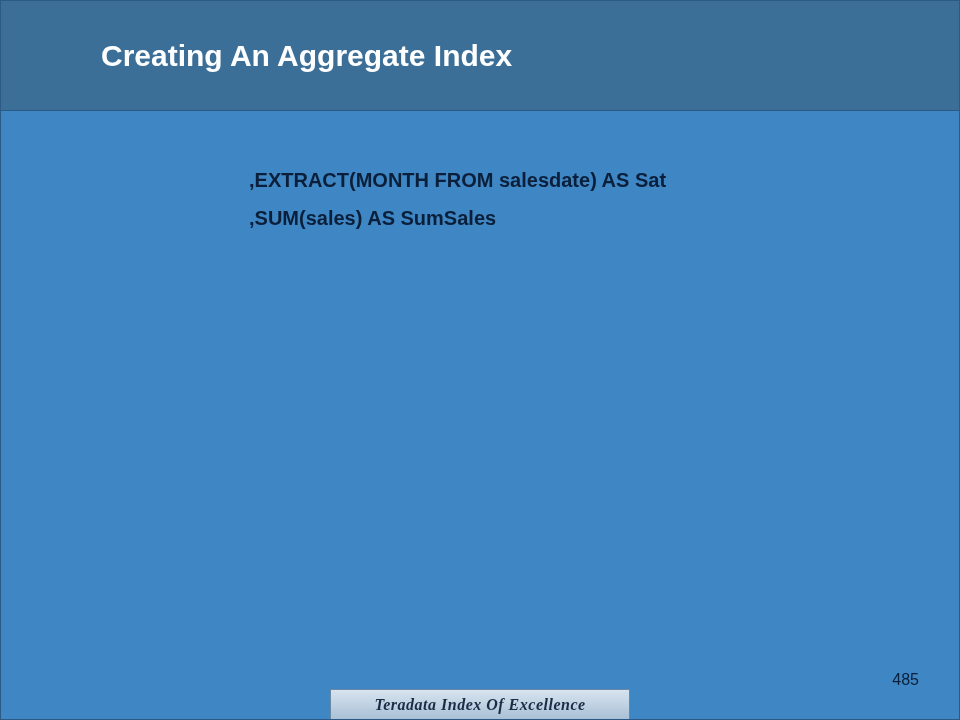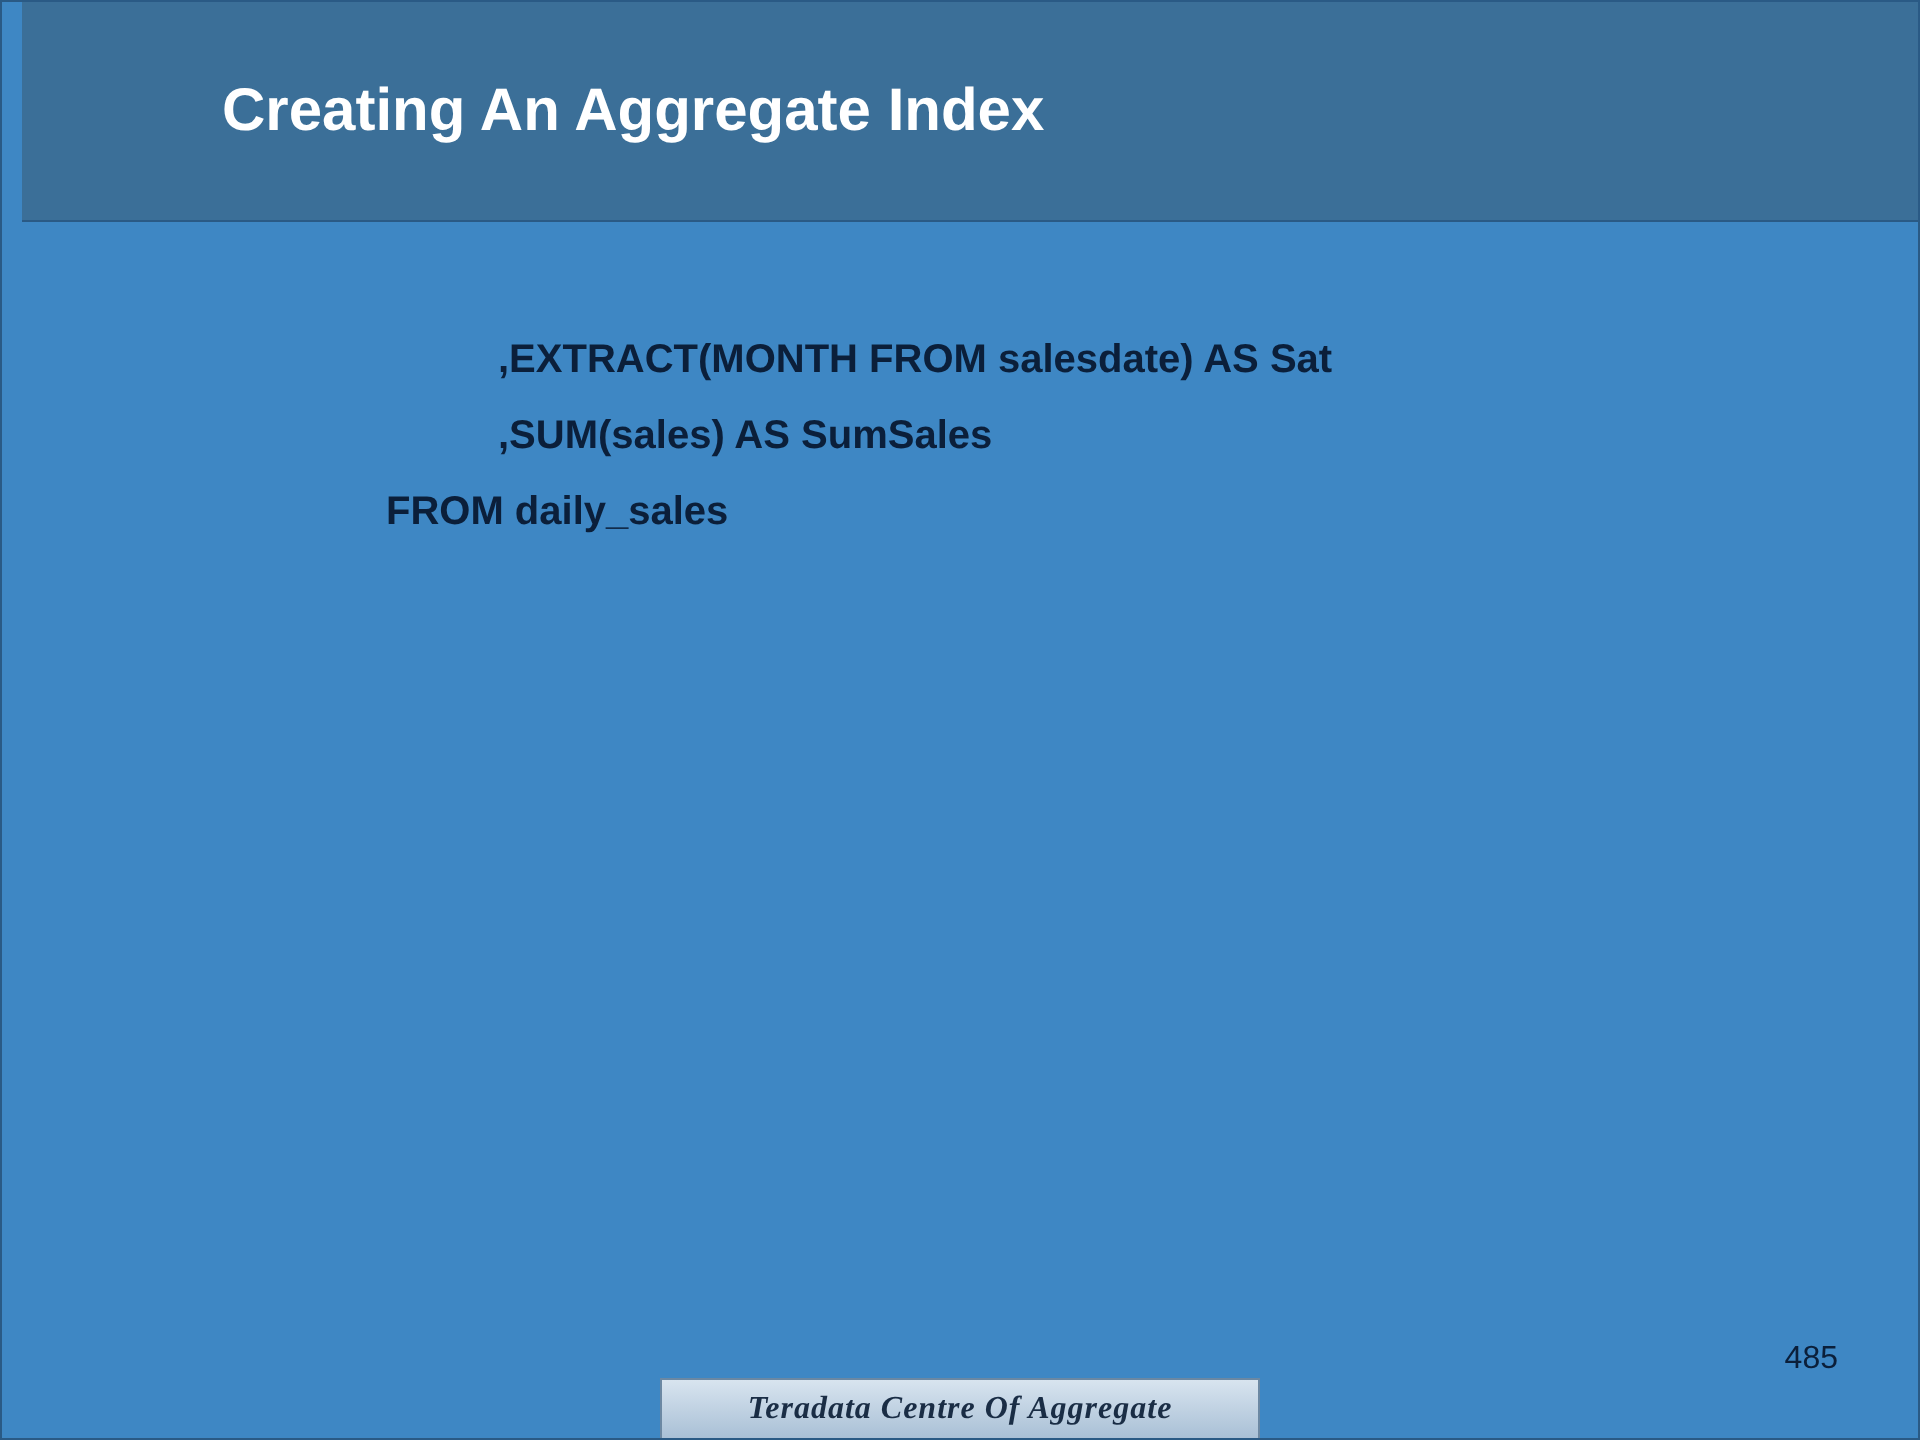"Creating An Aggregate Index" .title-bar { left: 10px -> 0 }
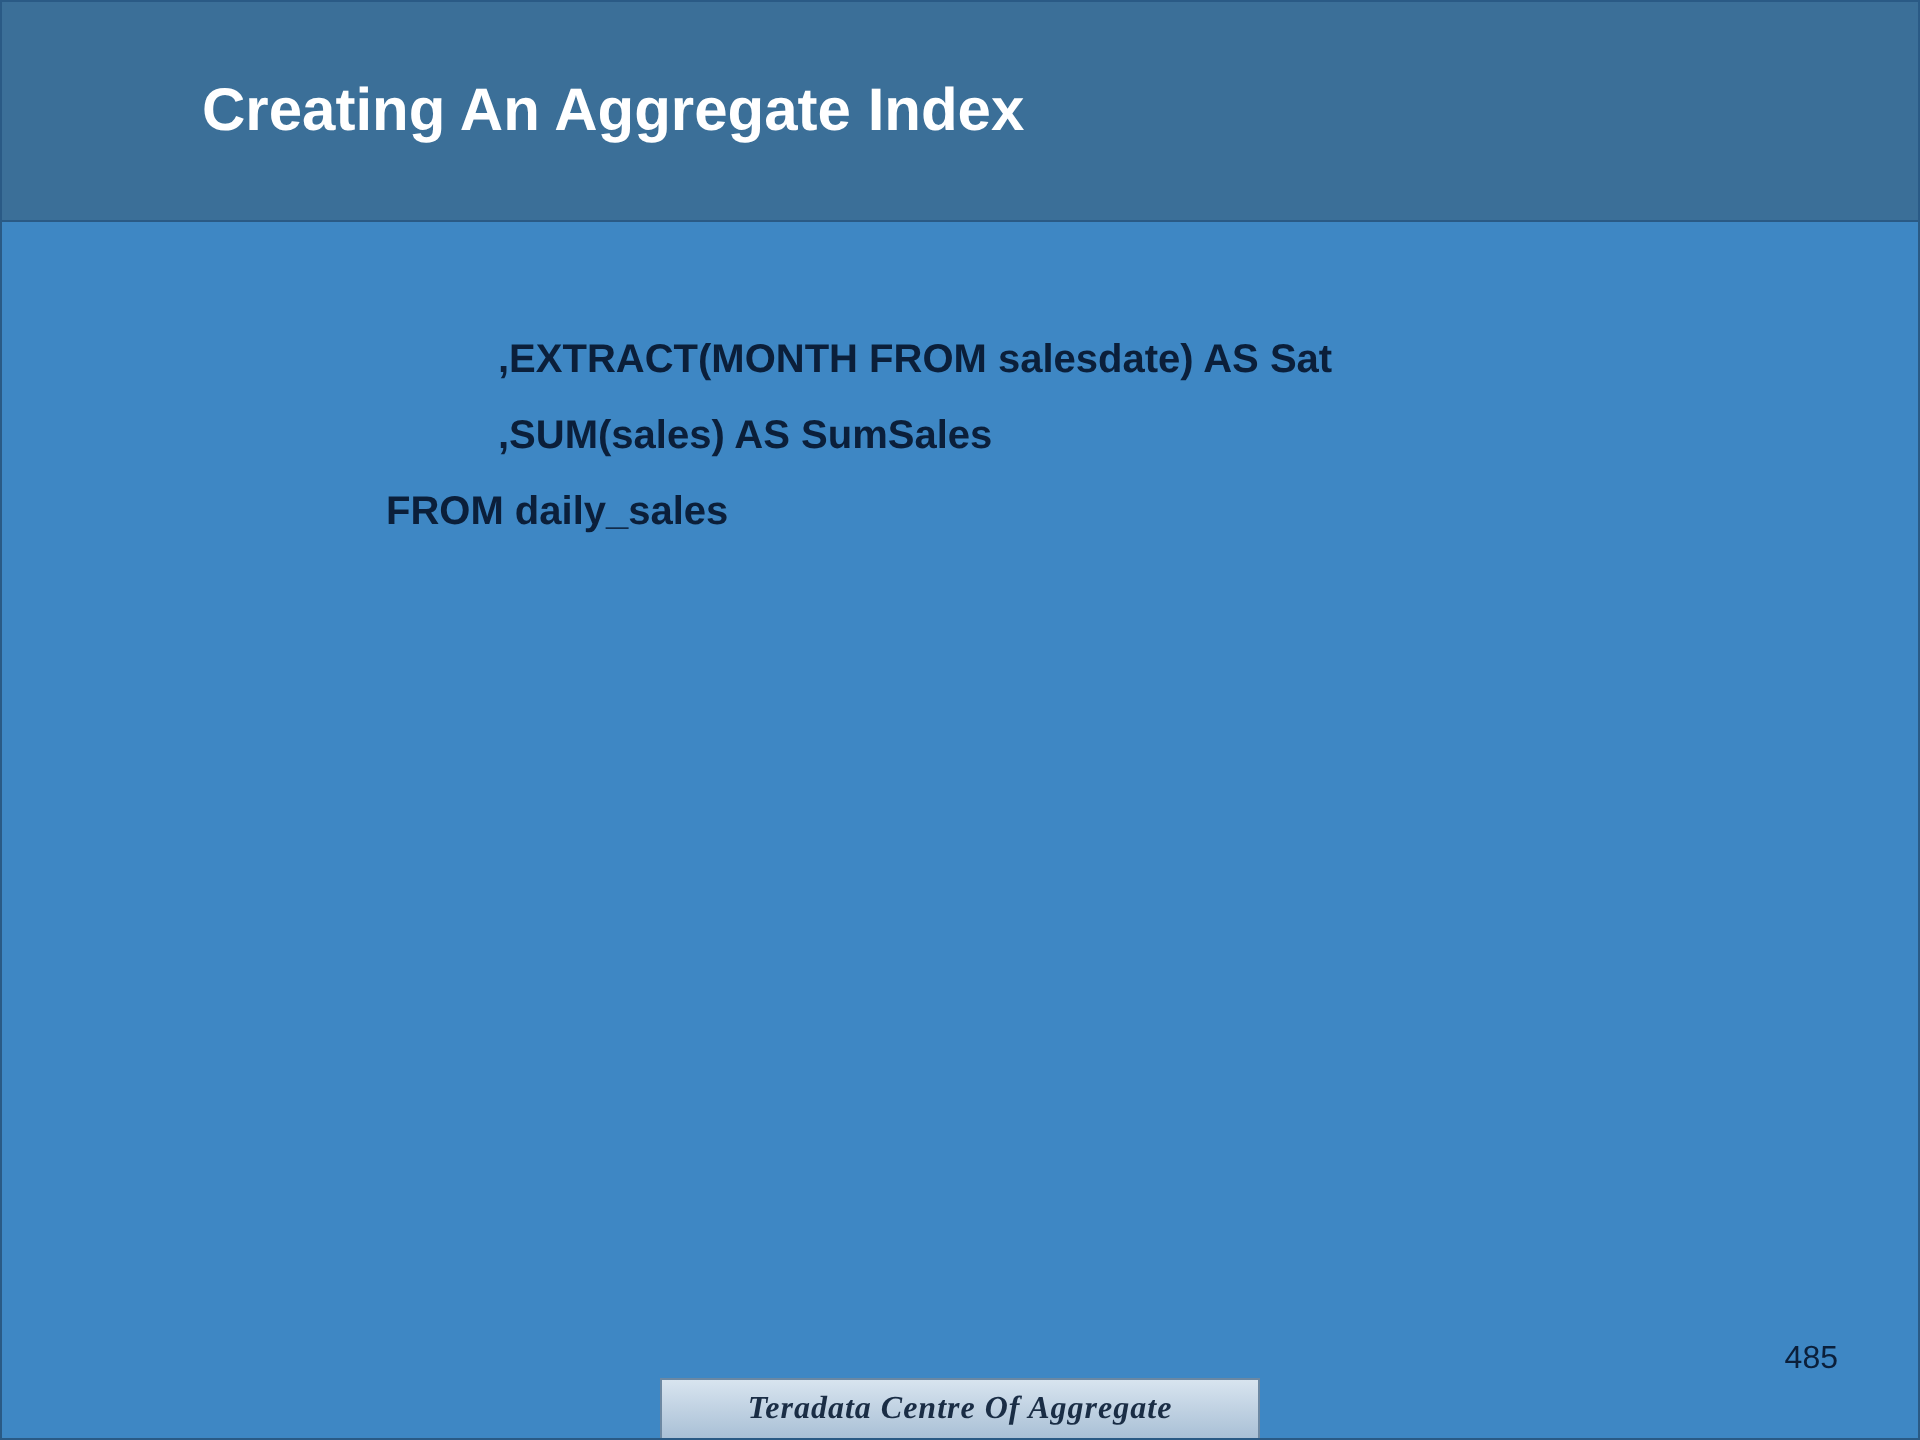"FROM daily_sales" div.l2 { html: <div>FROM daily_sales</div> -> none }
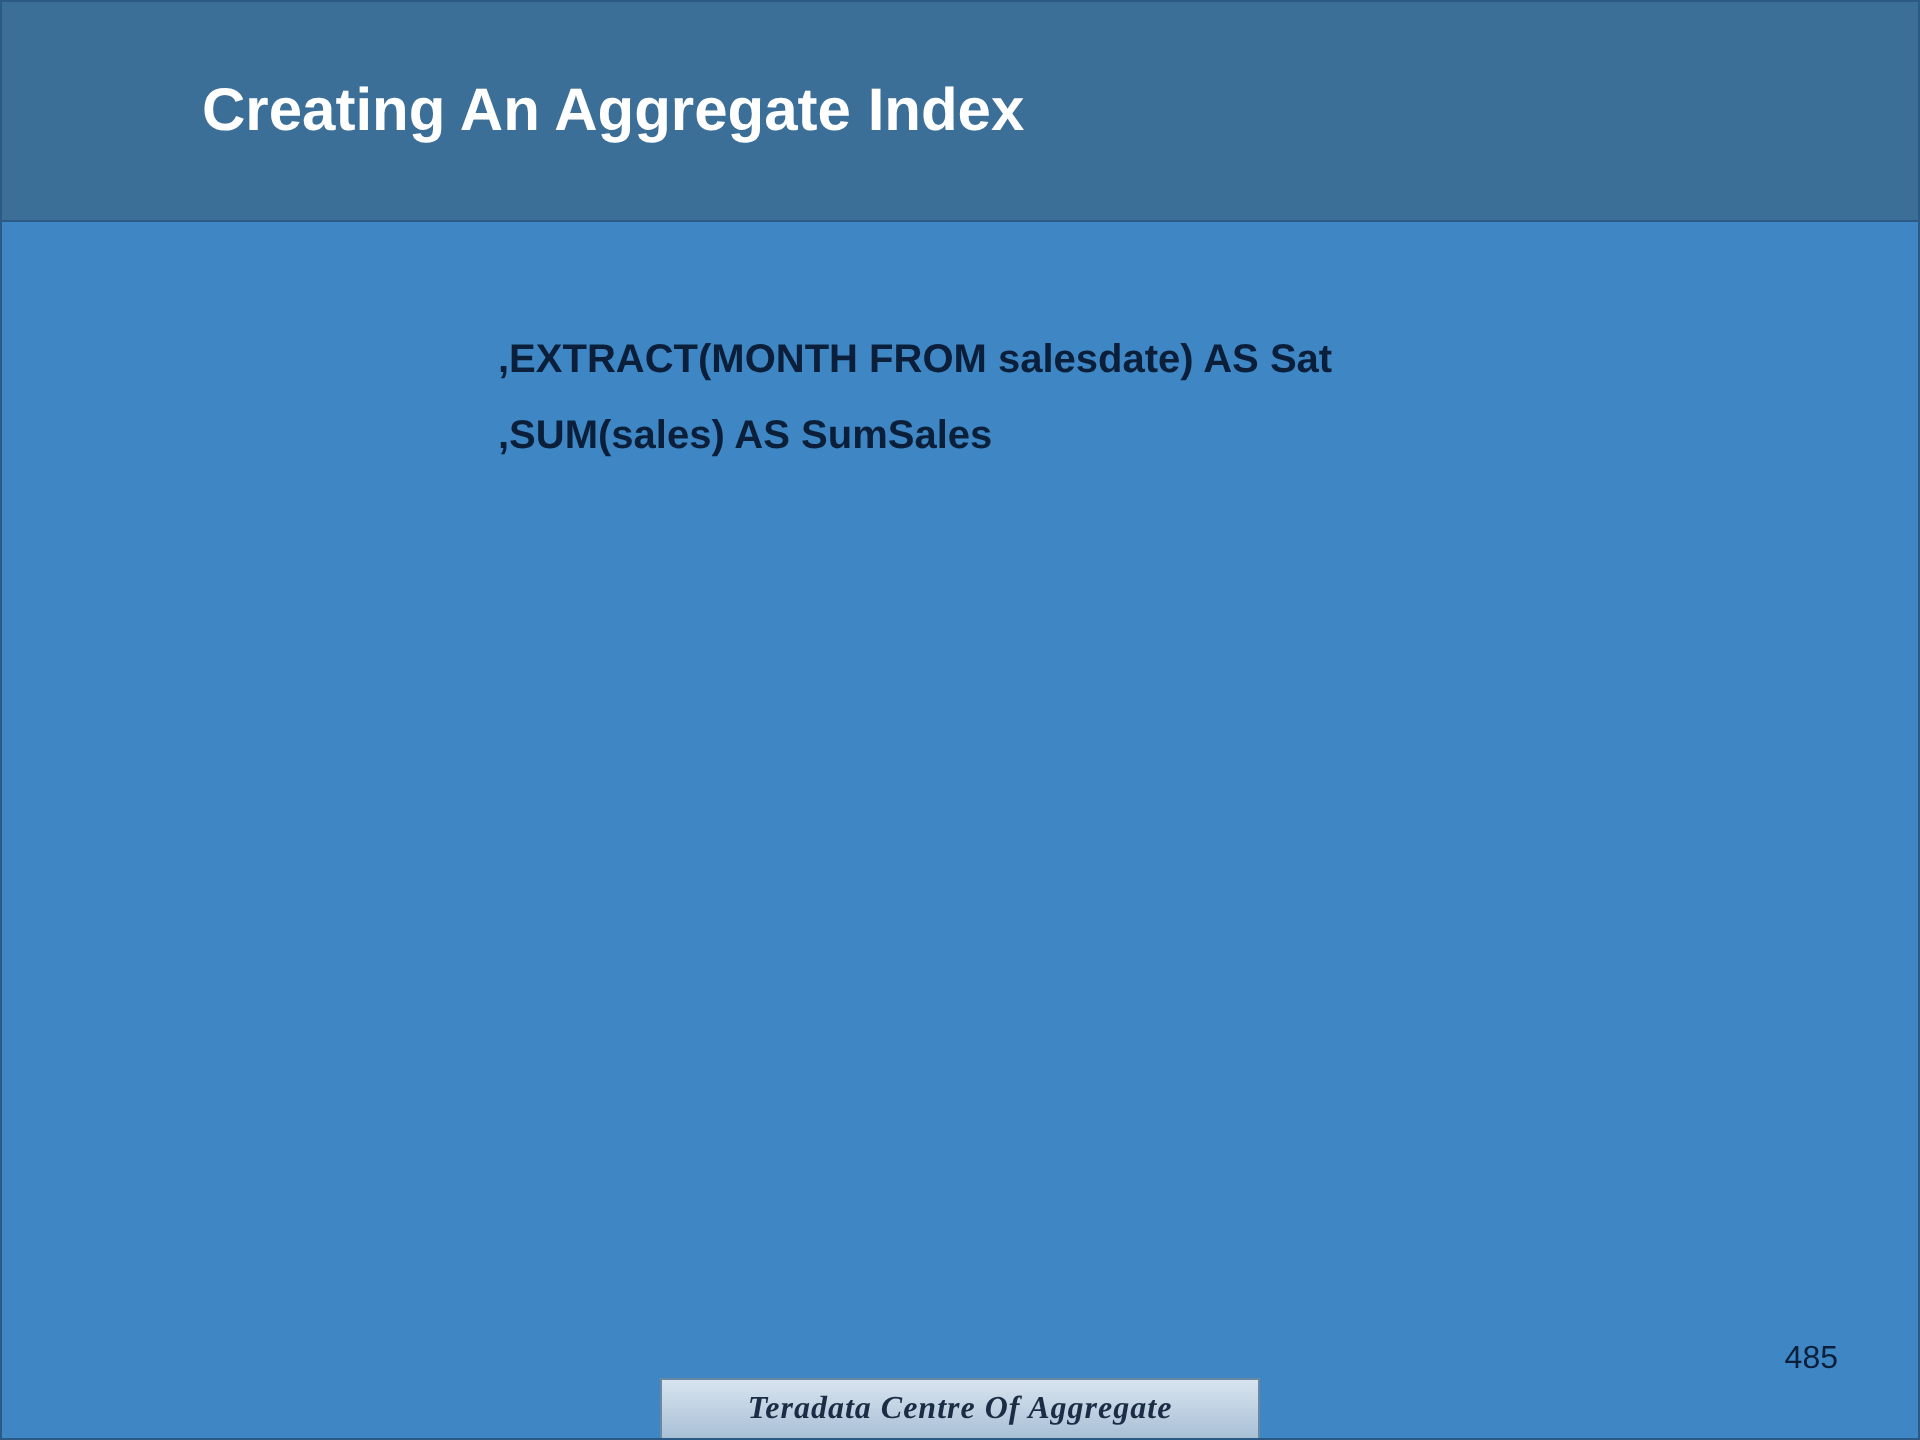"Teradata Centre Of Aggregate" div.footer-logo { text: Centre Of Aggregate -> Index Of Excellence }
